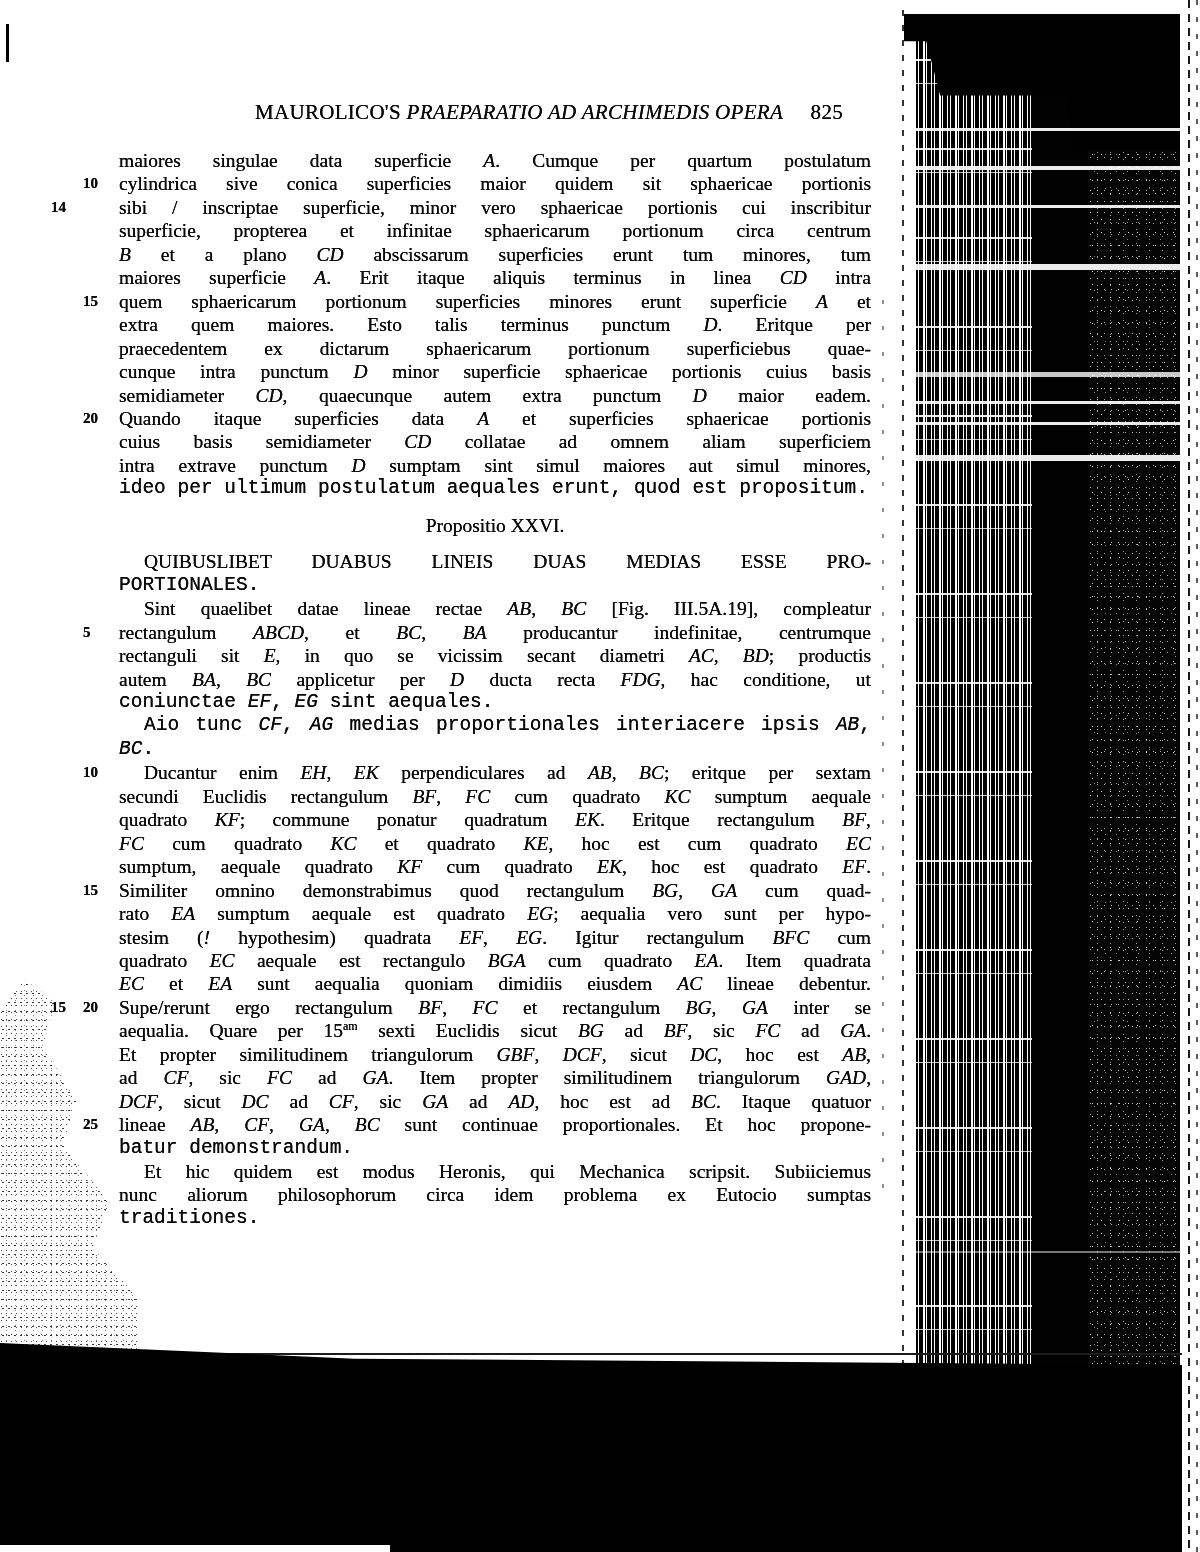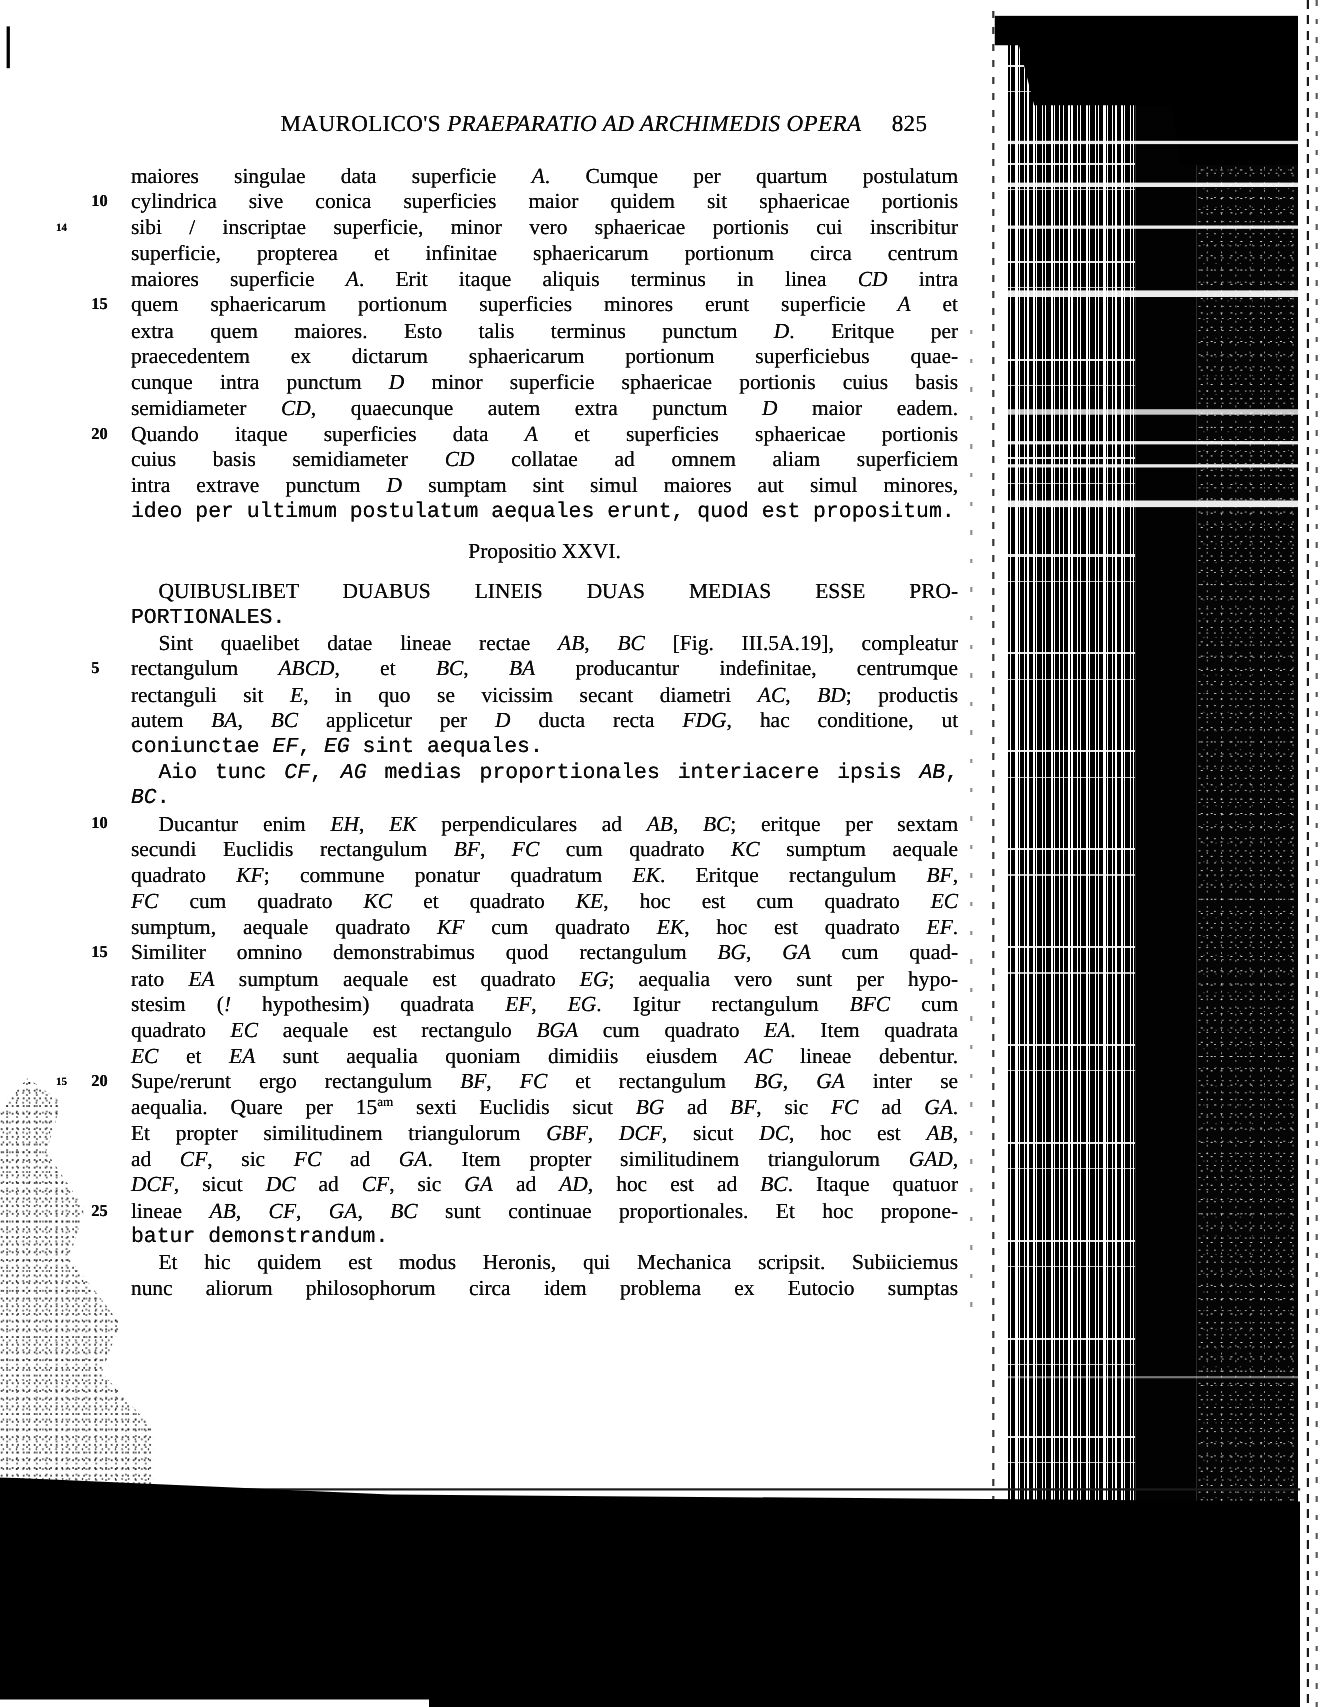"14" .on { font-size: 10px -> 15px }
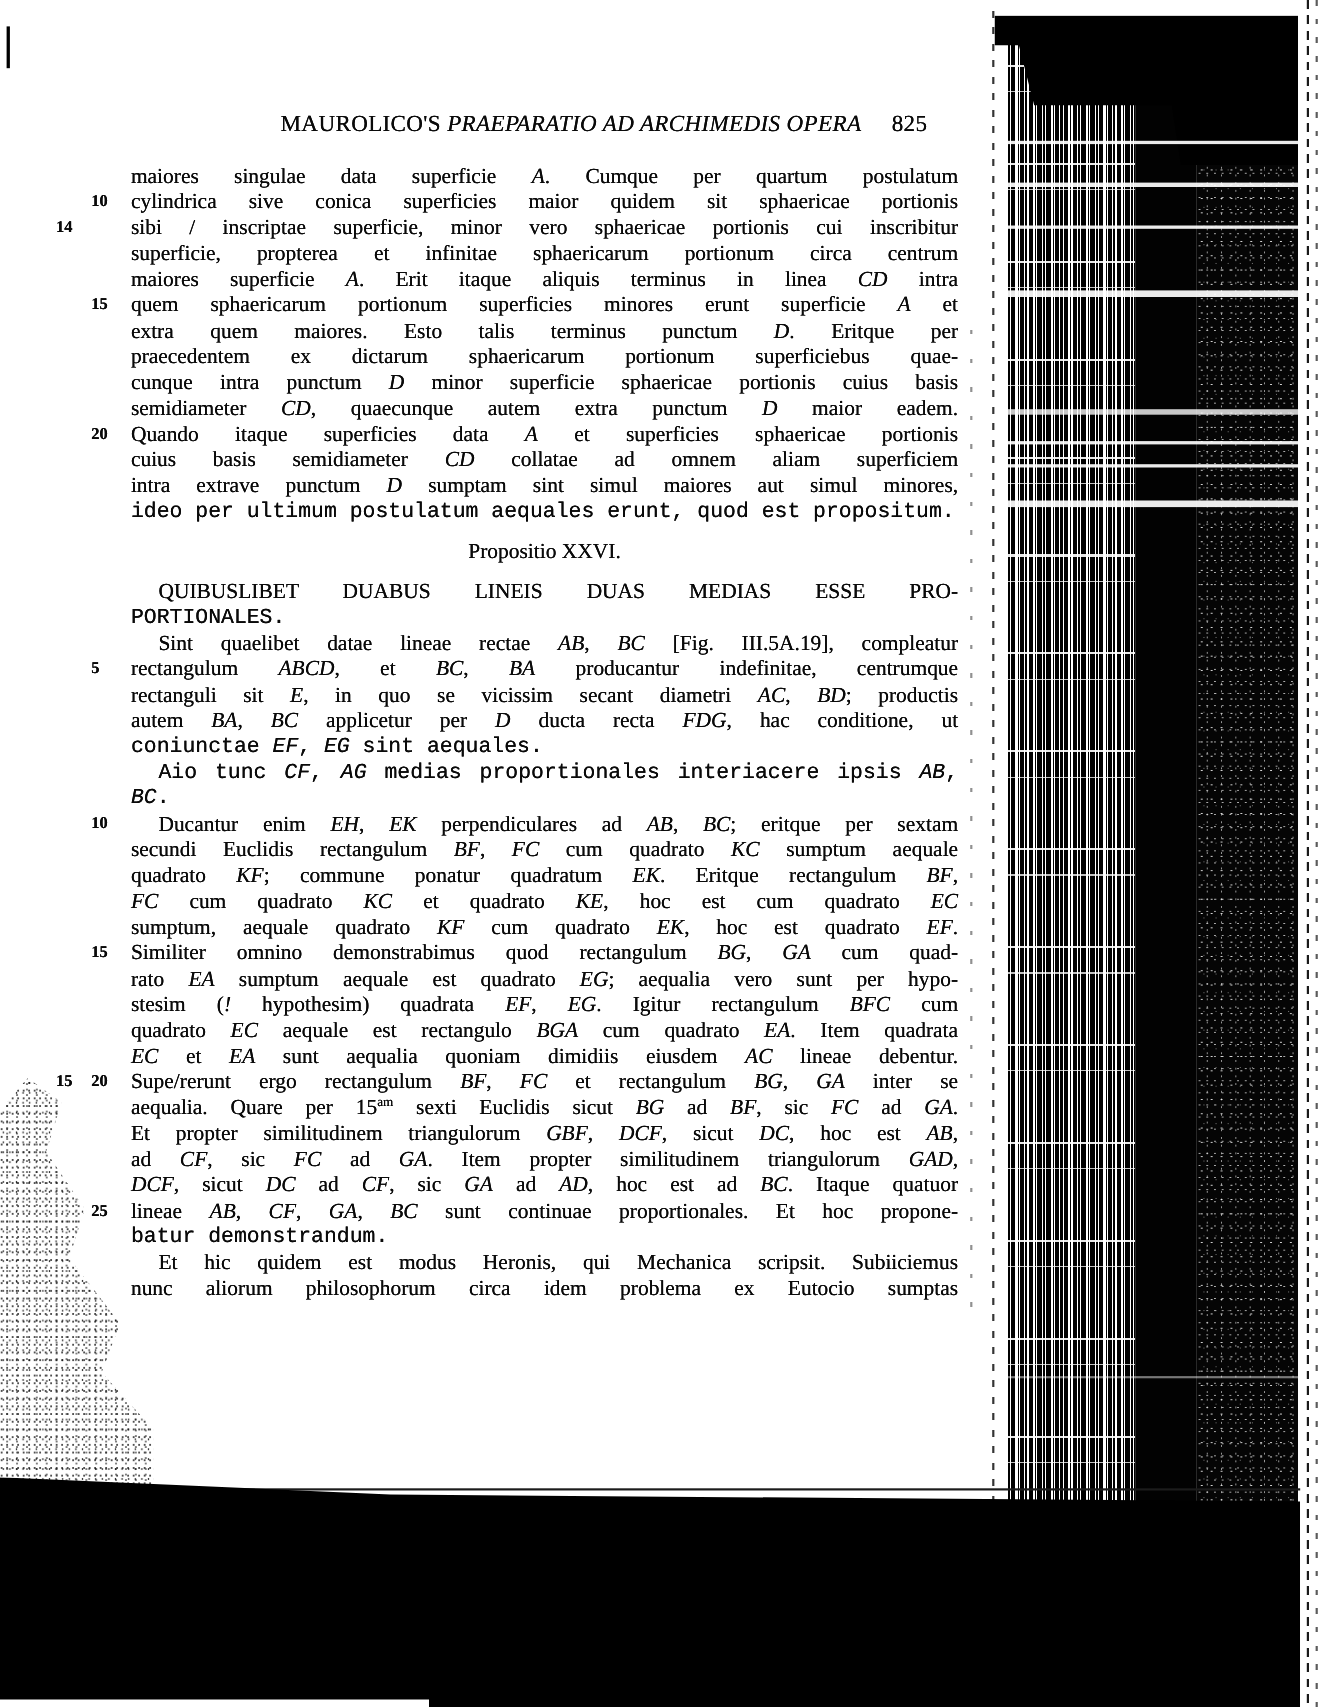"B et a plano CD" div.line { html: none -> <div><i>B</i> et a plano <i>CD</i> abscissarum superficies erunt tum minores, tum</div> }
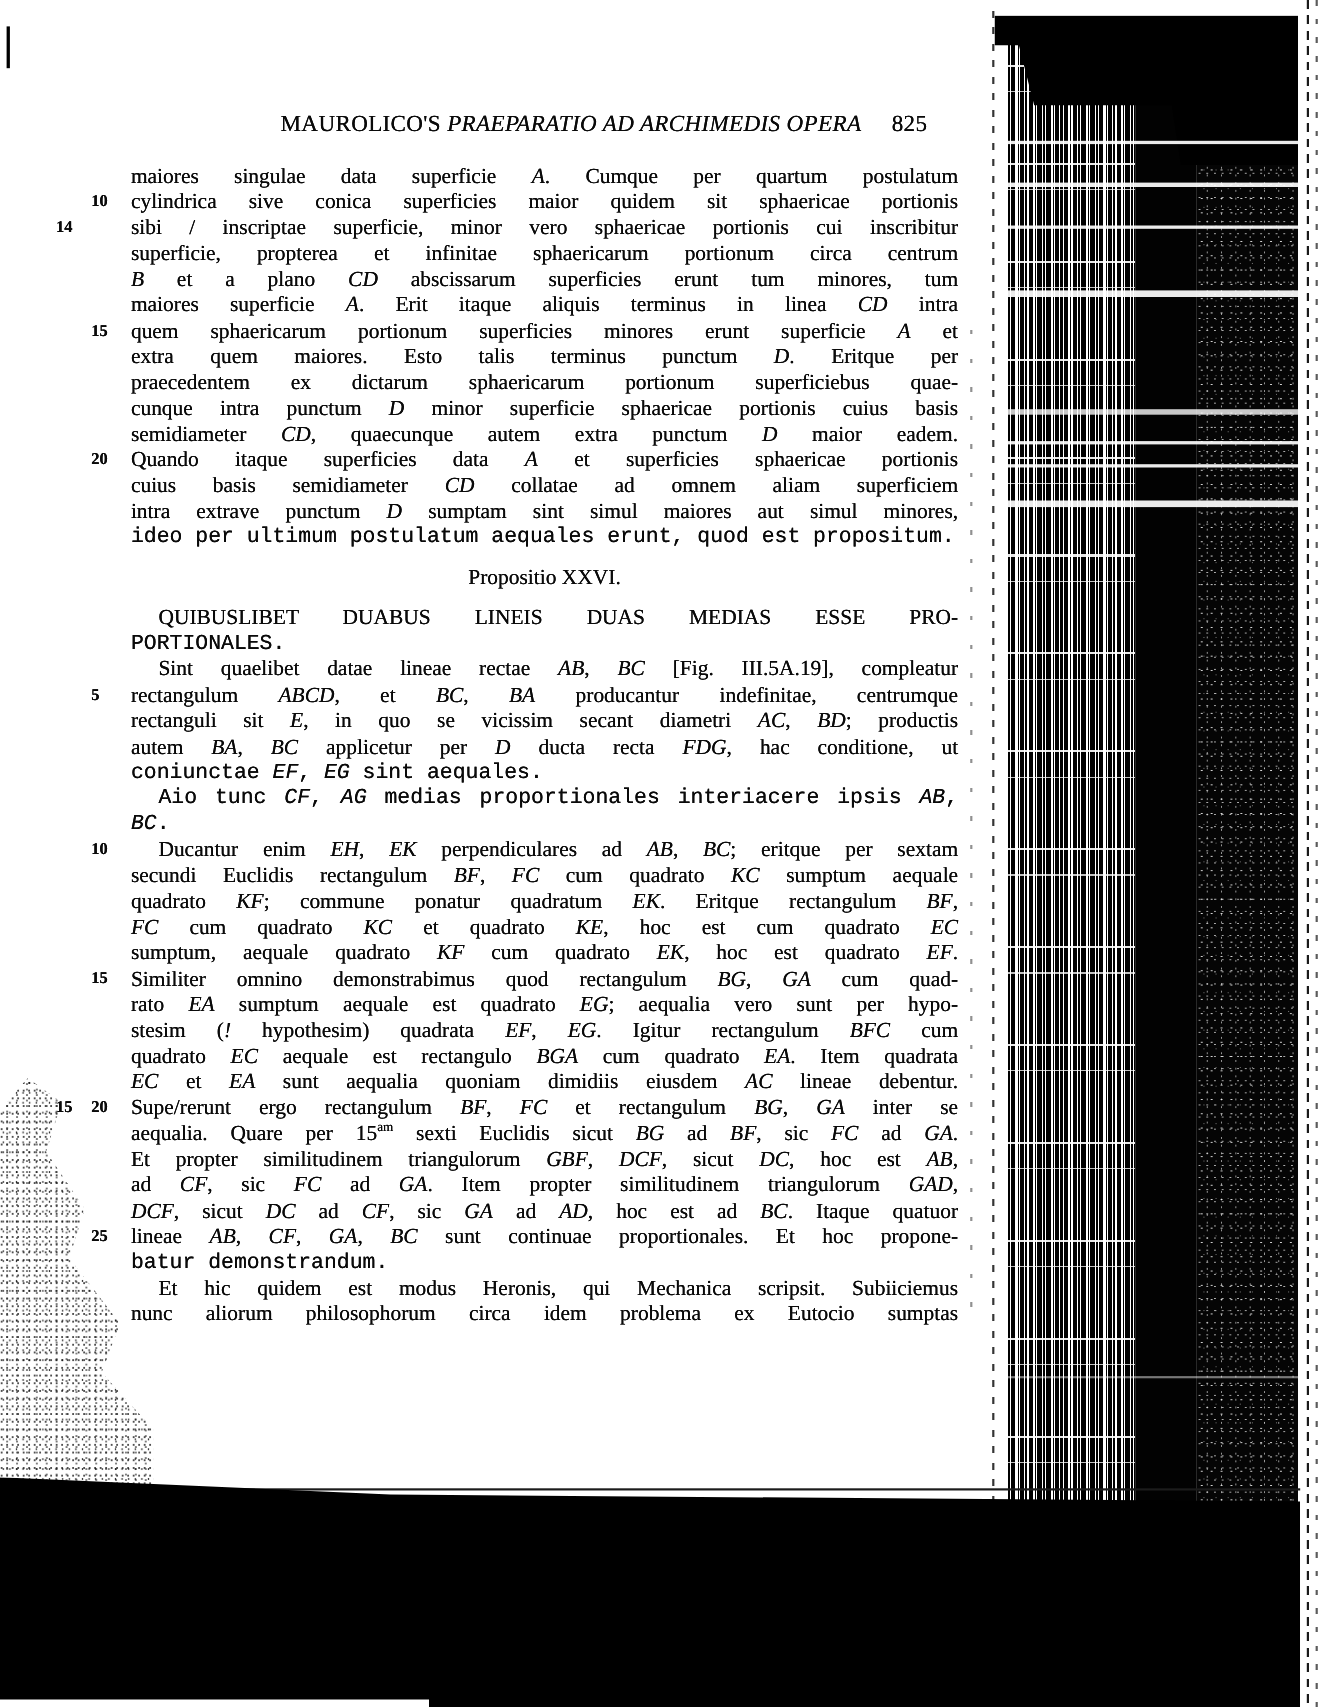"traditiones." div.line { html: none -> <div>traditiones.</div> }
